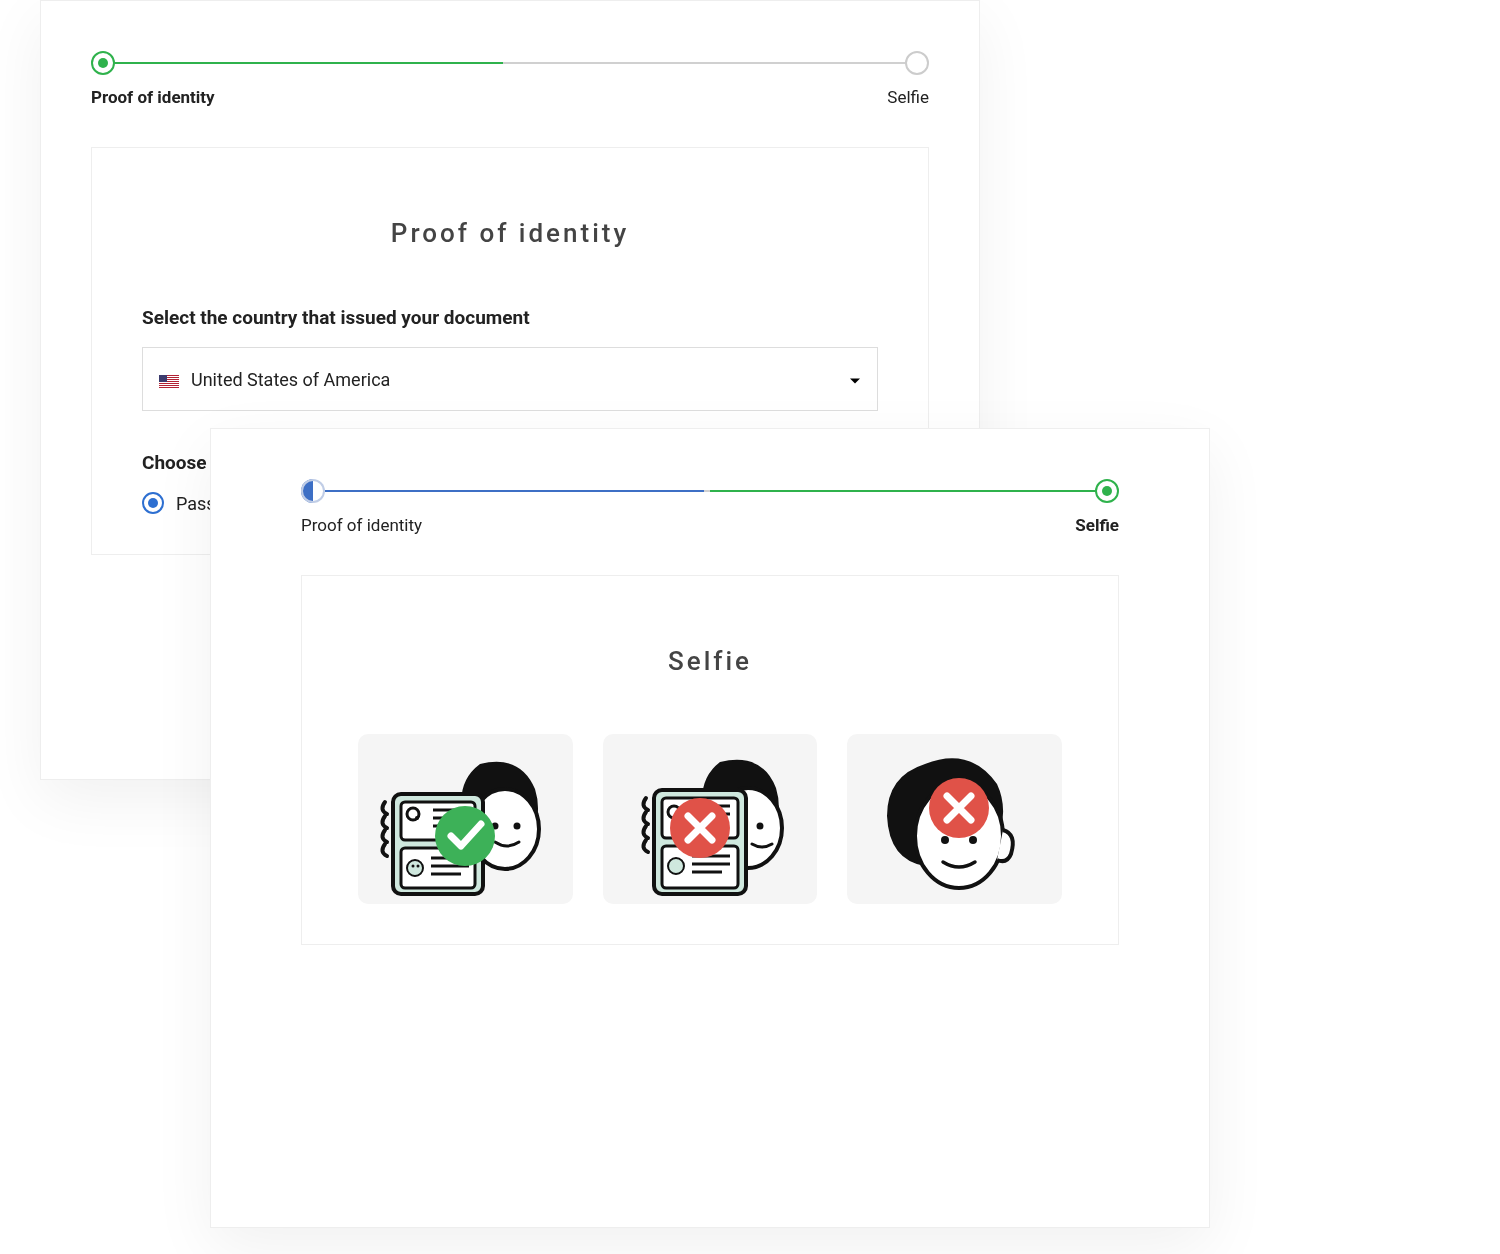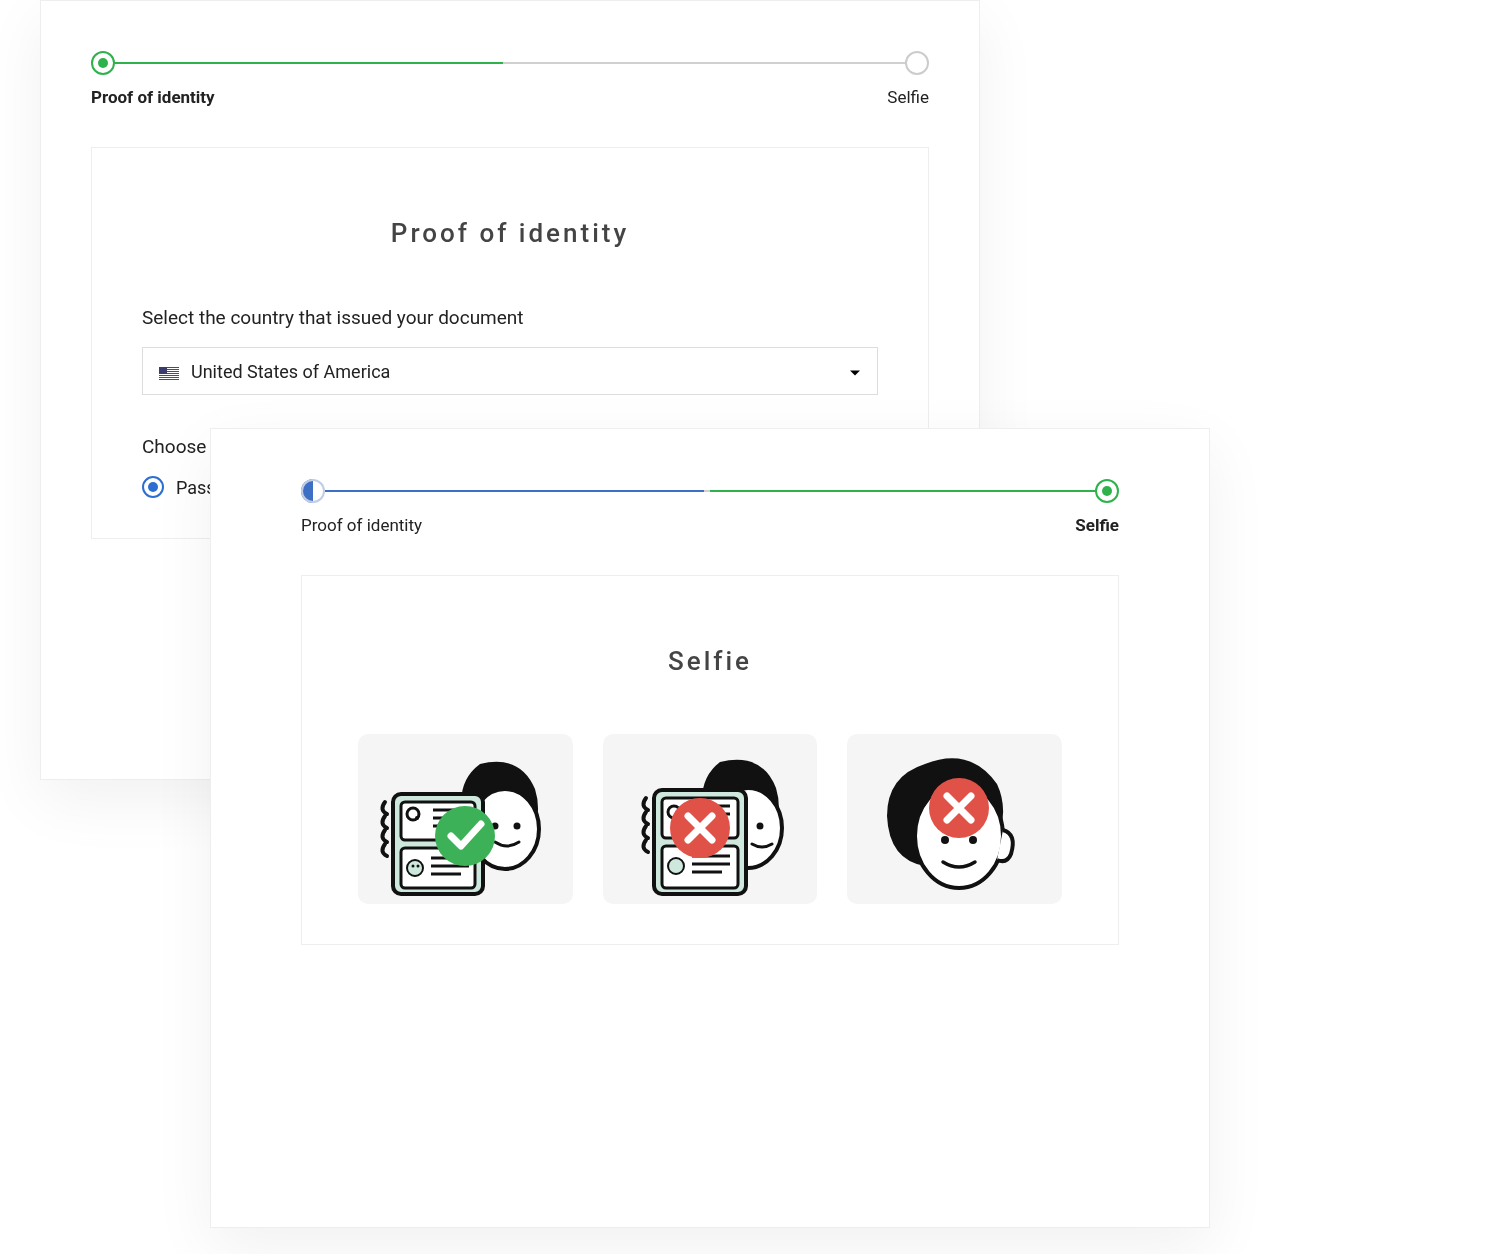"Select the country that issued" .label { font-weight: 400 -> 700 }
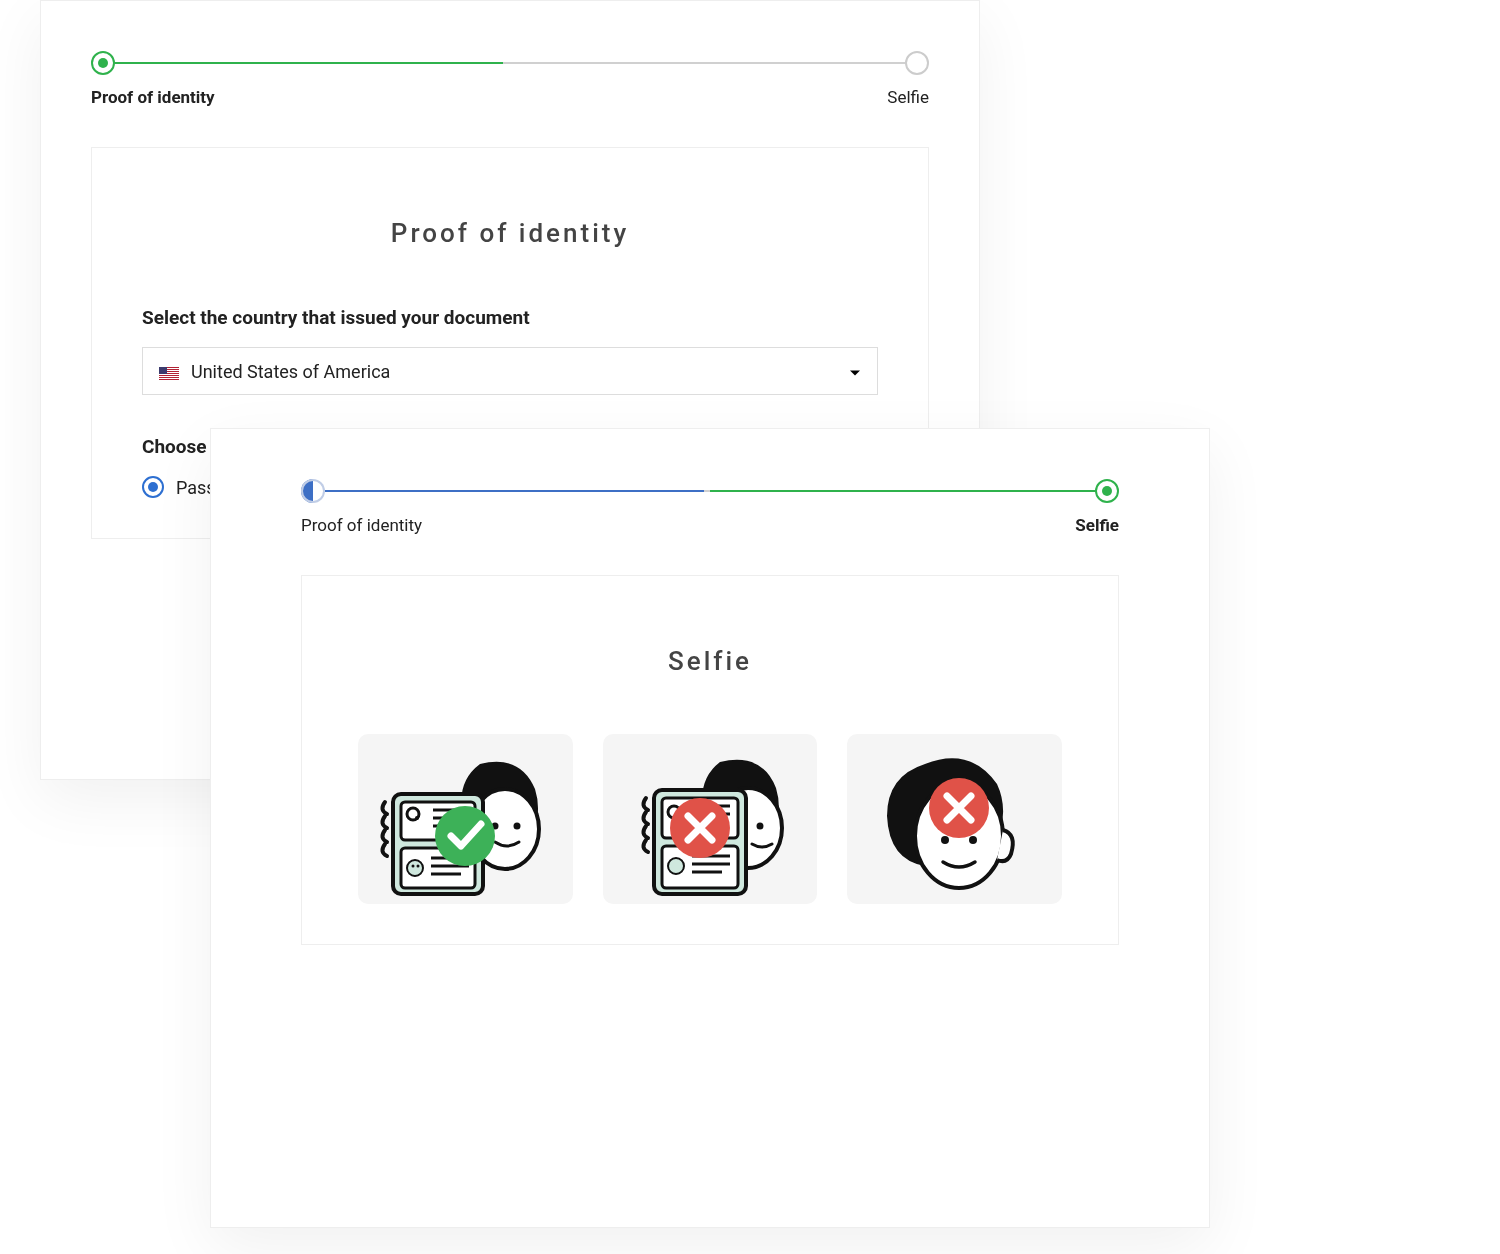"United States of America" .select { height: 48px -> 64px }
